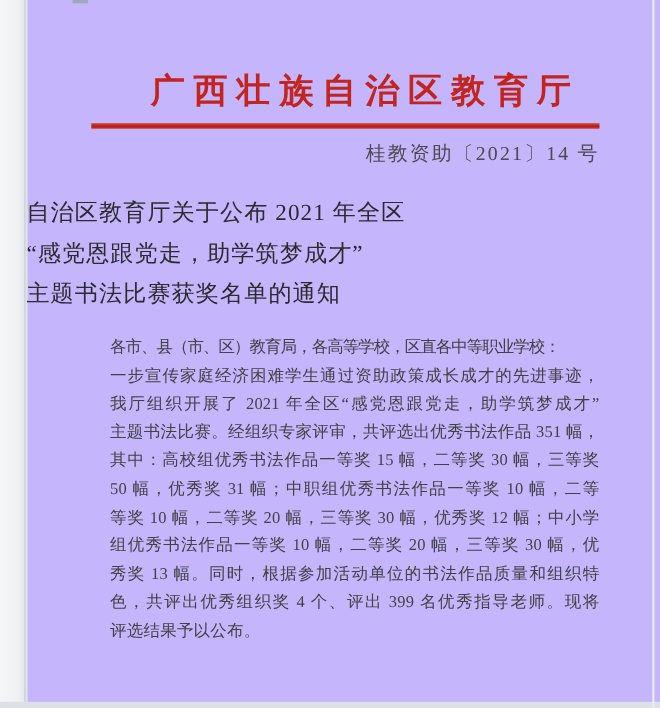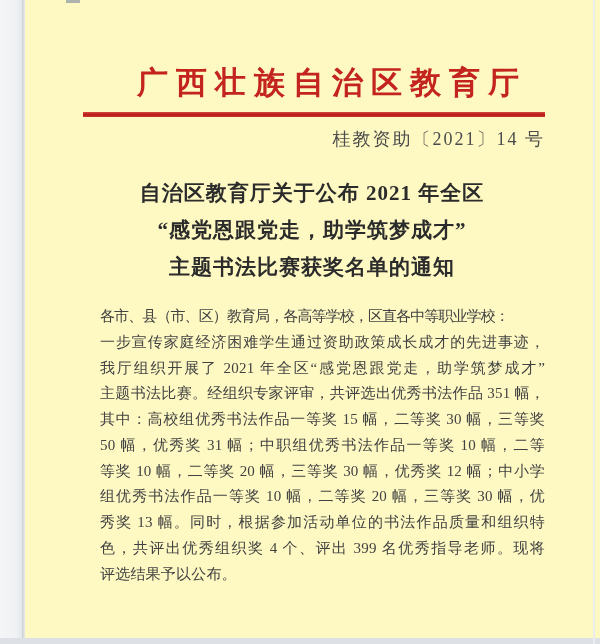"广西壮族自治区教育厅" .page { background: #fef9c3 -> #c4b5fd }
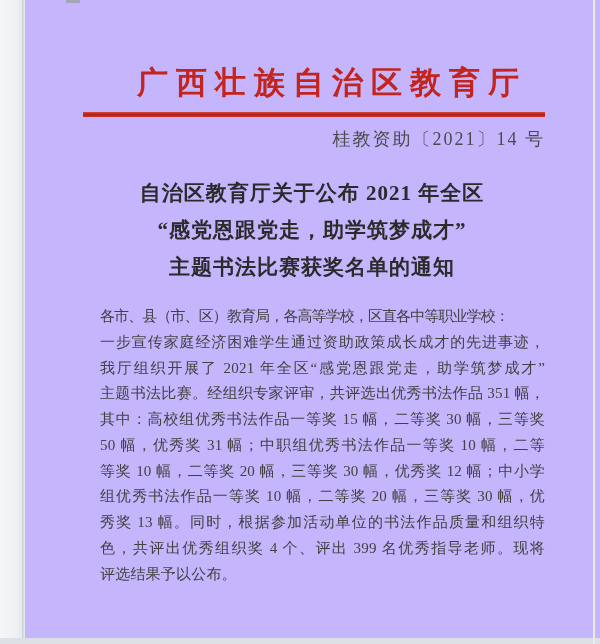"自治区教育厅关于公布 2021 年全区" .notice-title { font-weight: bold -> normal; text-align: center -> left }
